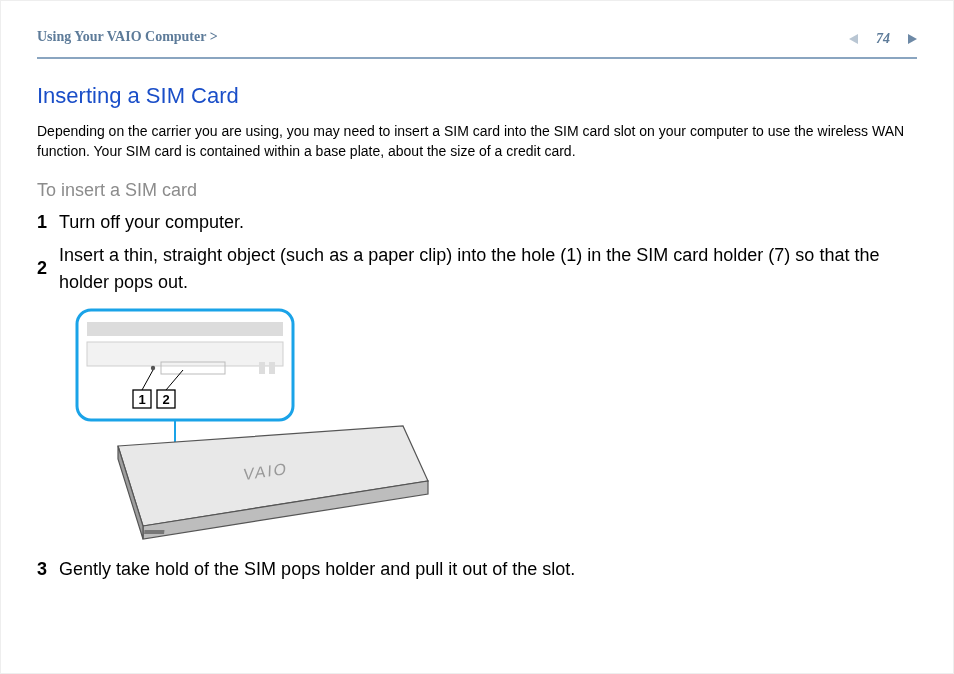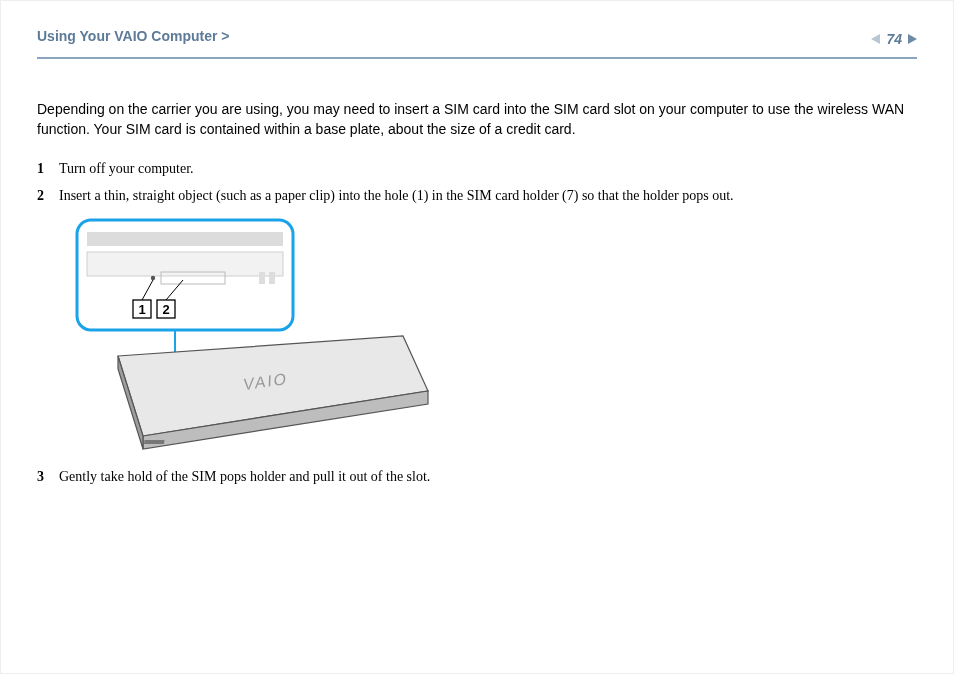"Using Your VAIO Computer >" .header-bar { font-family: none -> Liberation Serif, serif; margin-bottom: 40px -> 24px }
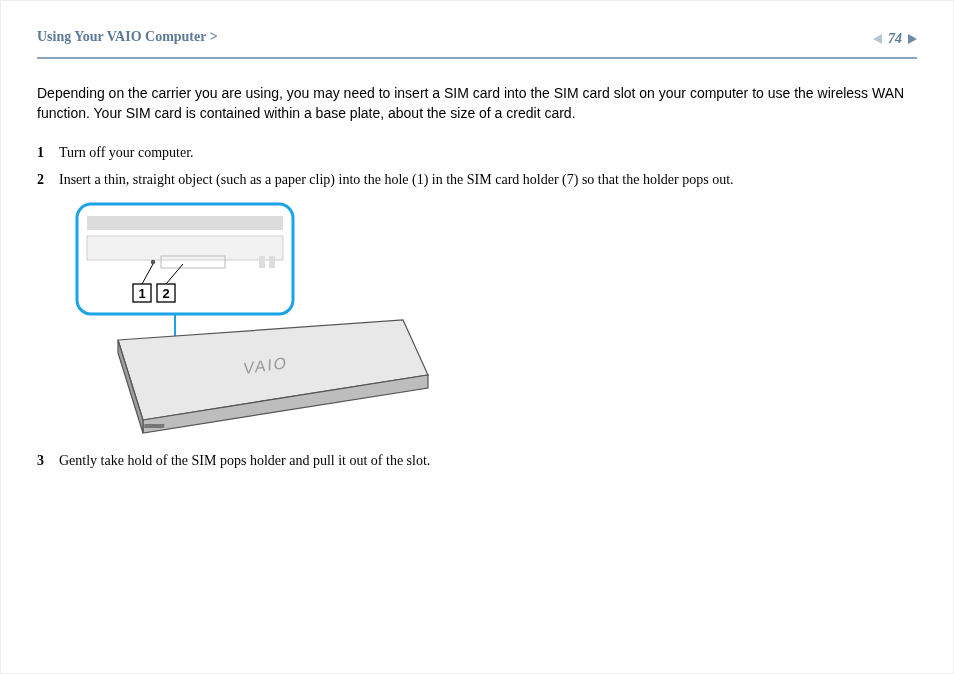"74" .pager { gap: 6px -> 18px }
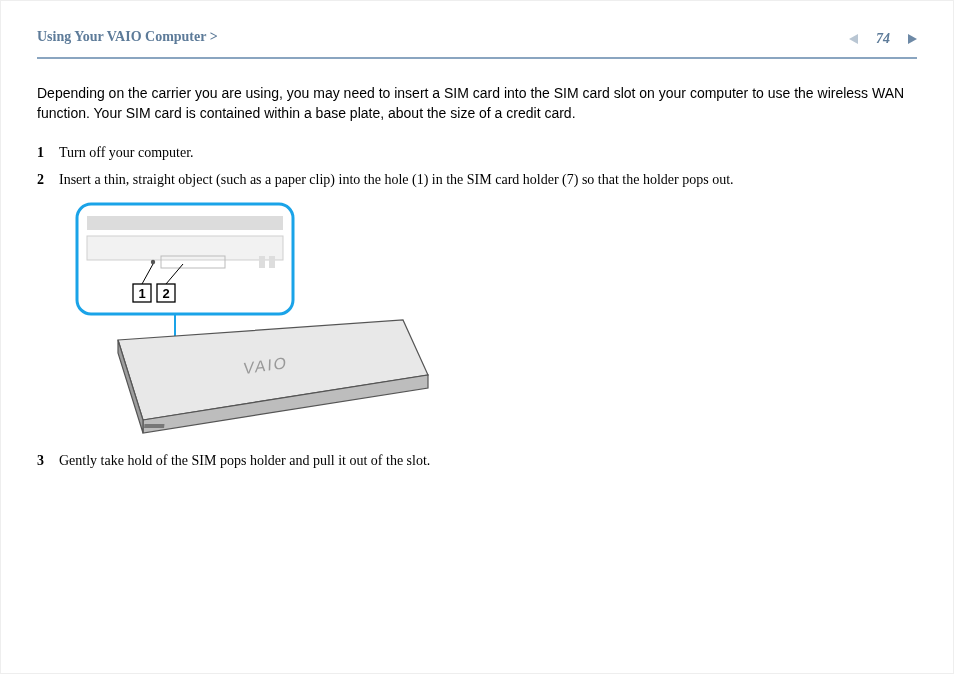"Inserting a SIM Card" h1.section-title { html: none -> <h1>Inserting a SIM Card</h1> }
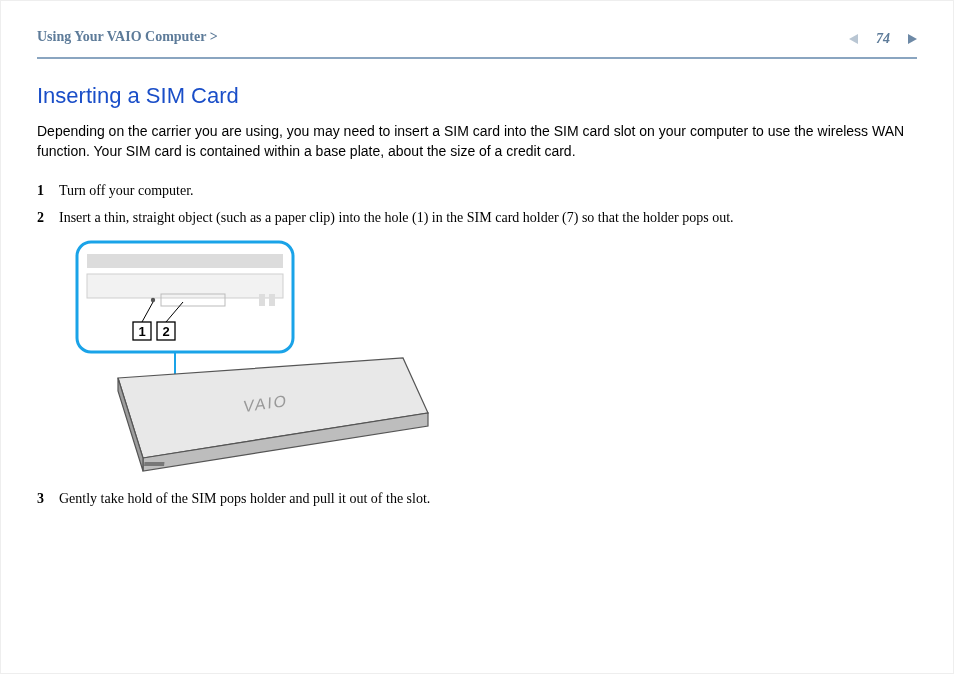"To insert a SIM card" h2.sub-title { html: none -> <h2>To insert a SIM card</h2> }
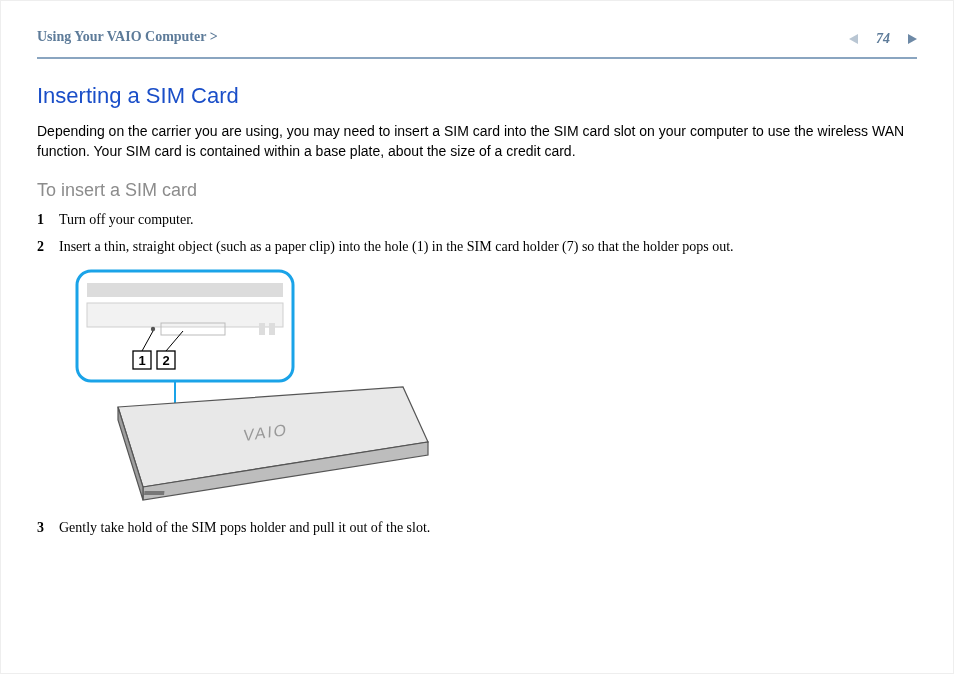"Turn off your computer." ol.steps > li { align-items: flex-start -> center; font-family: Liberation Serif, serif -> none; font-size: 14px -> 18px }
